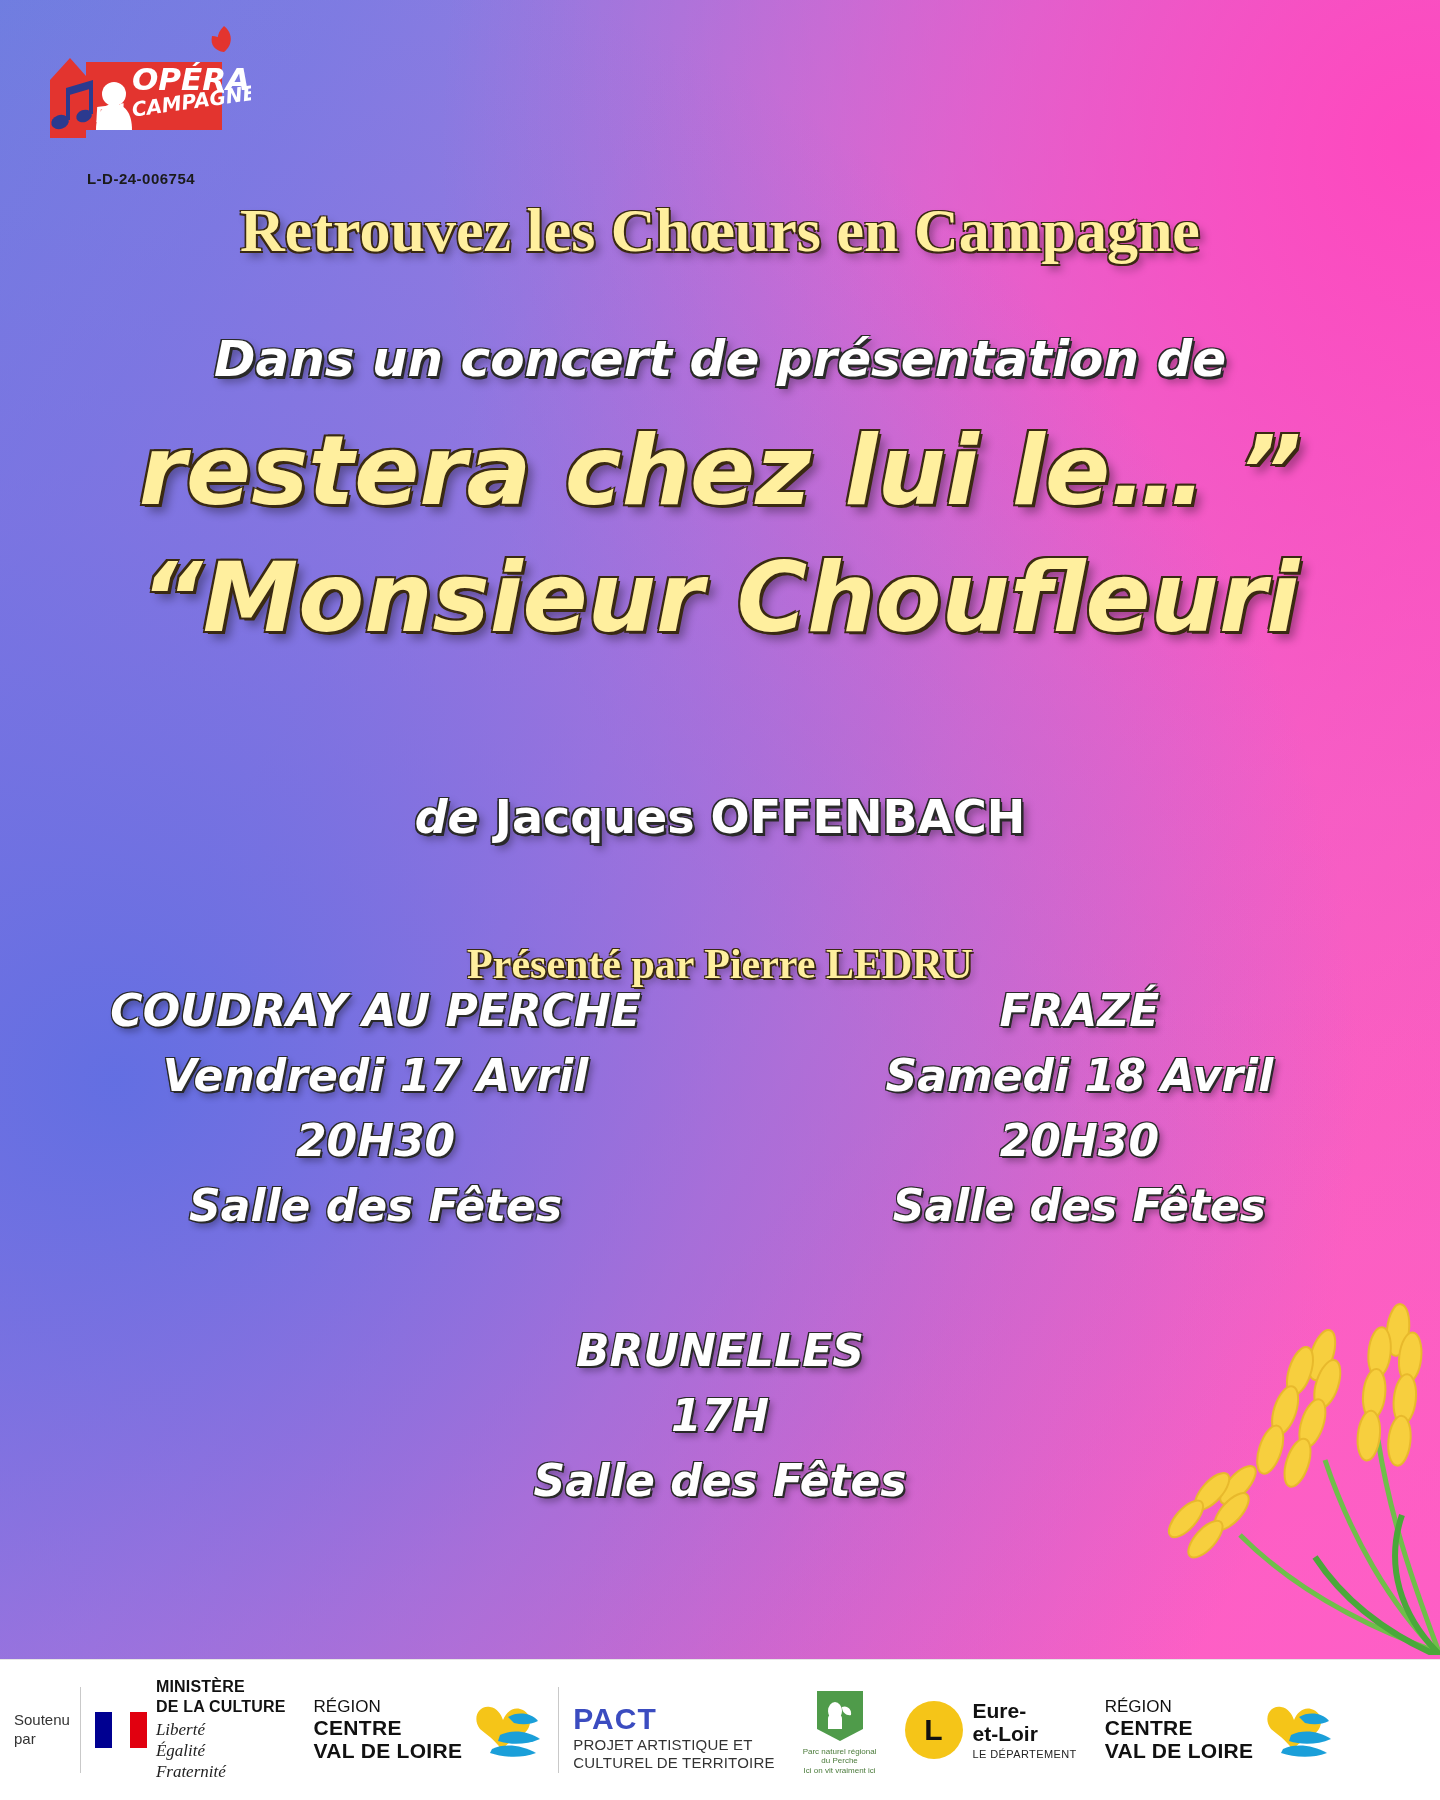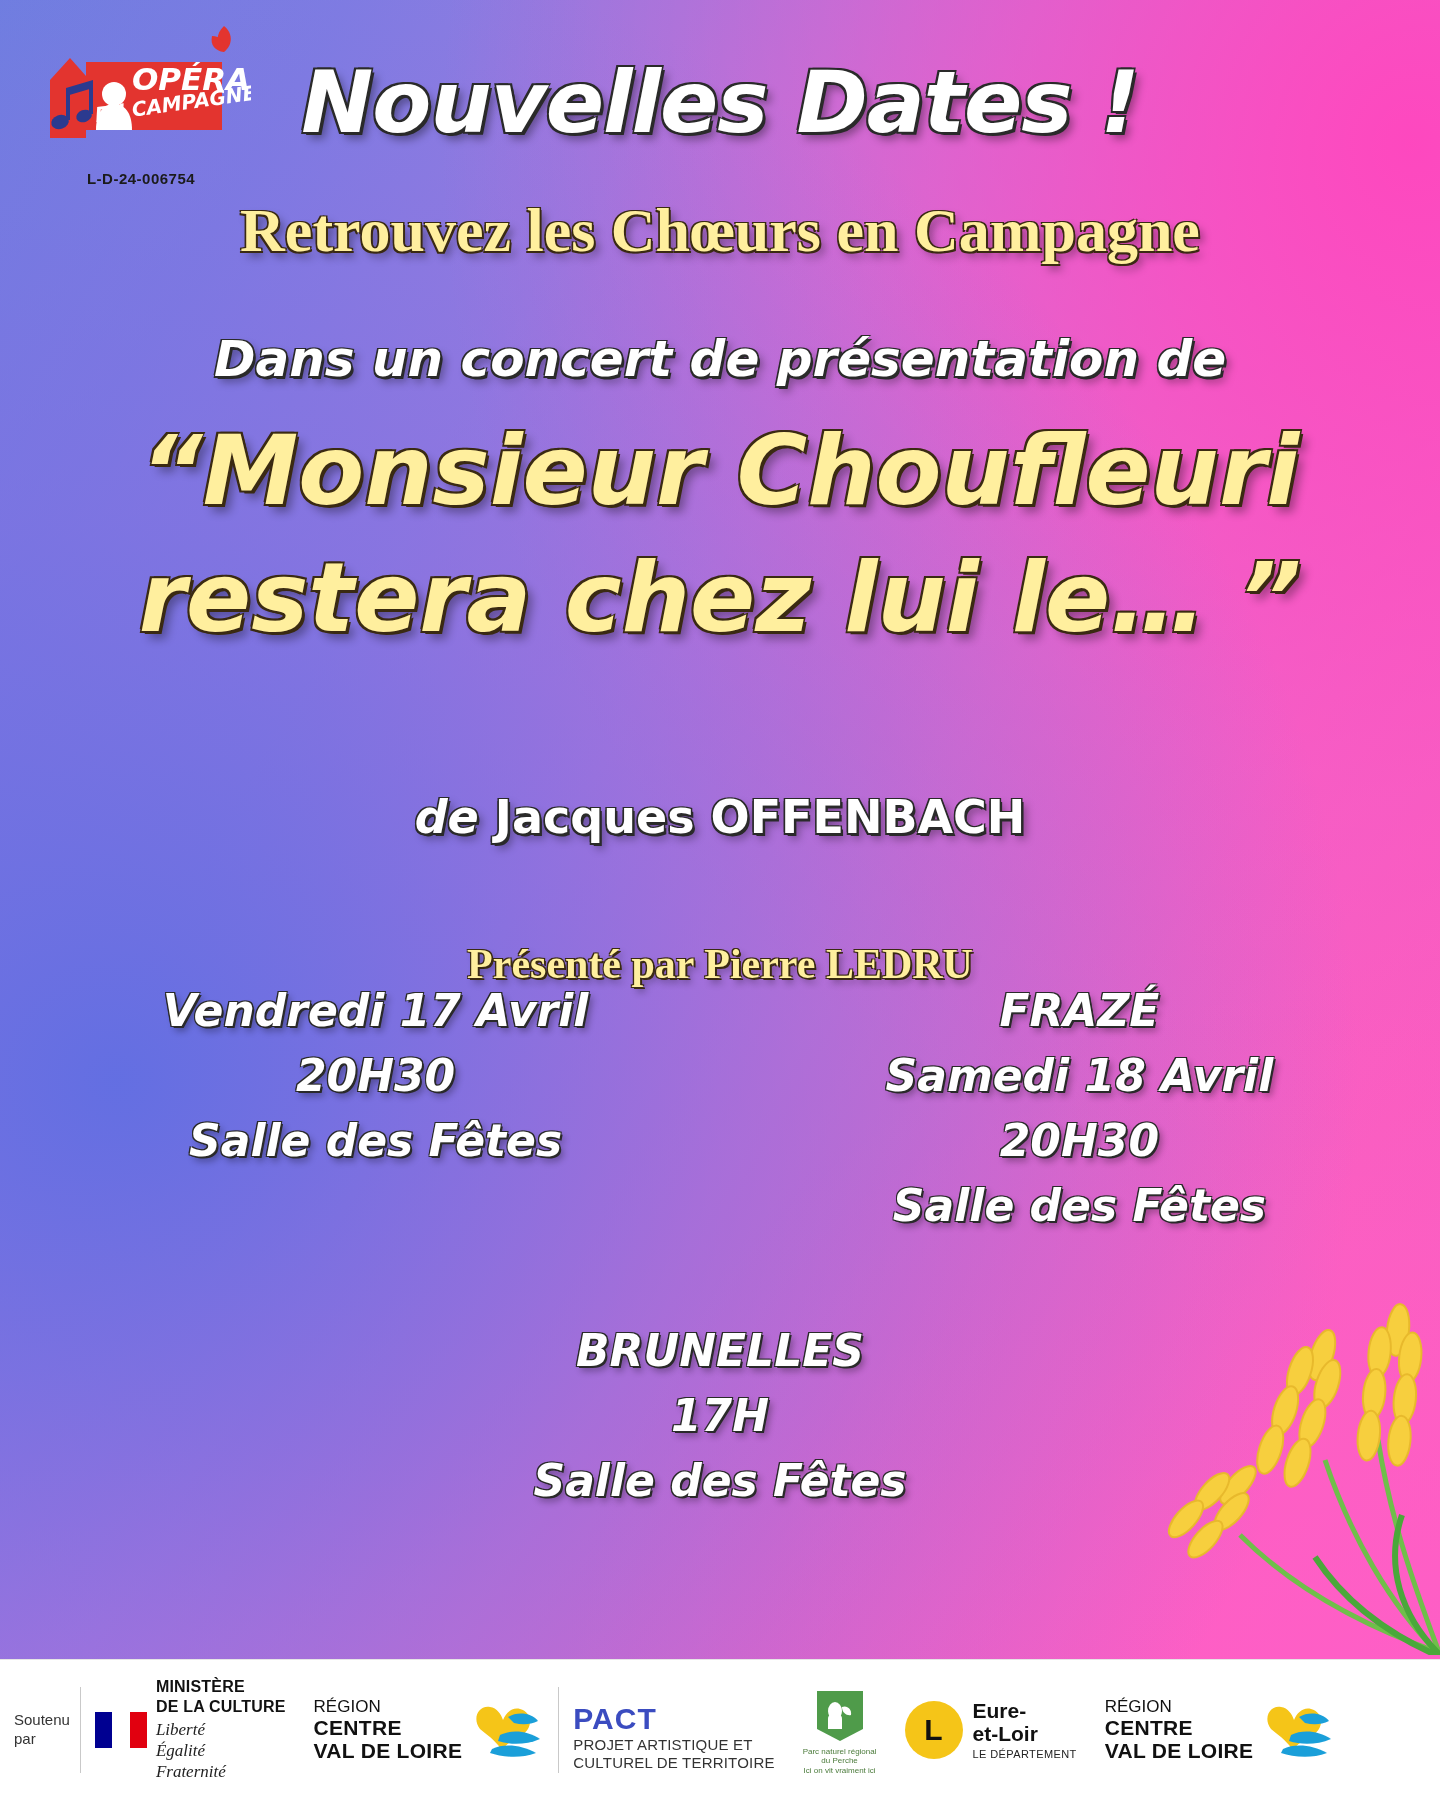"Nouvelles Dates !" div.title-main { html: <div>Nouvelles Dates !</div> -> none }
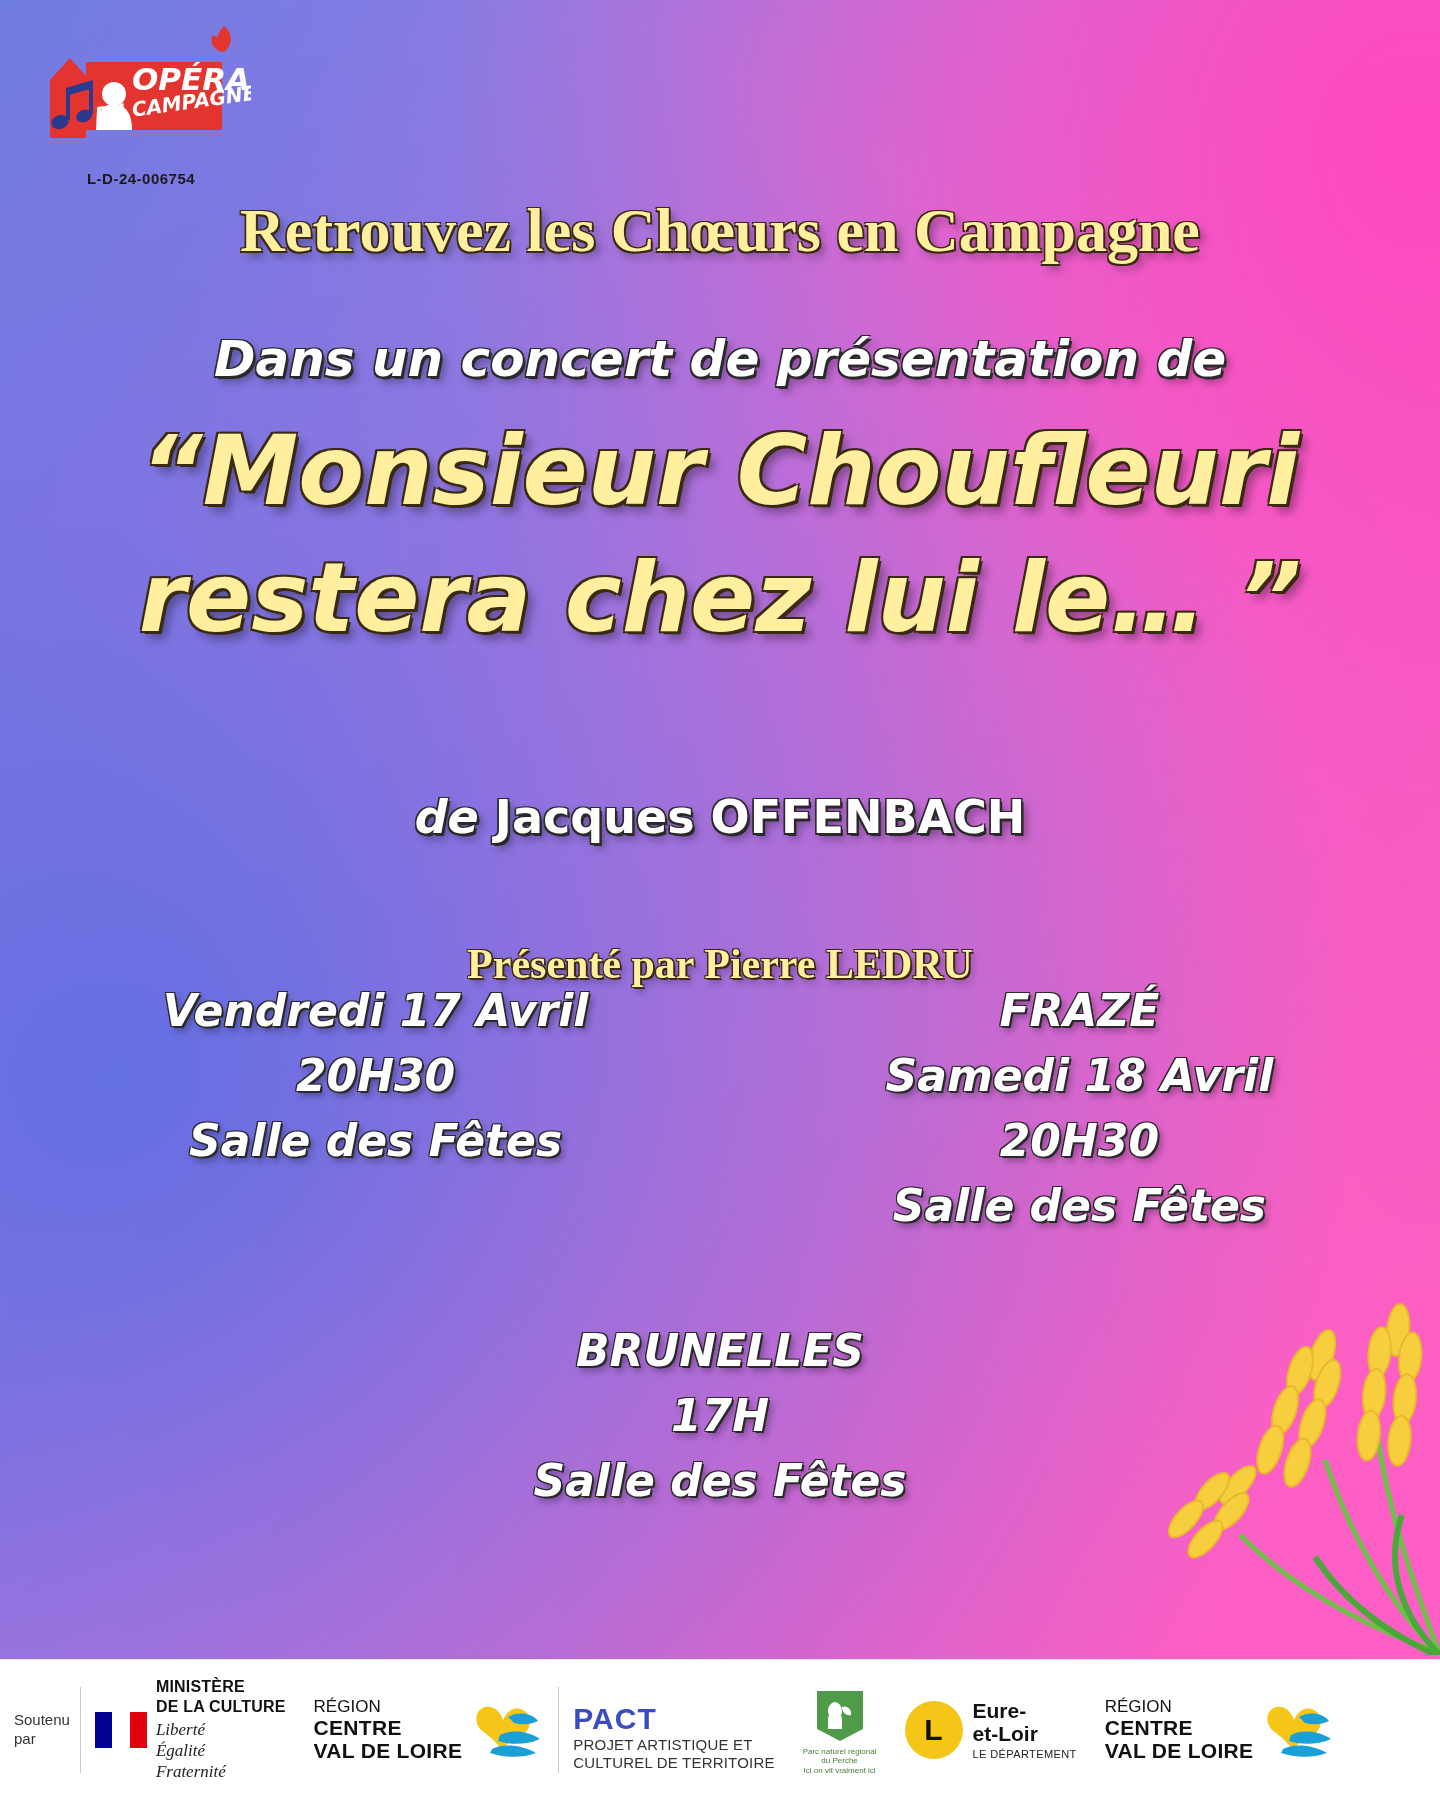"“Monsieur Choufleuri" div { order: before "restera chez lui le… ”" -> after "restera chez lui le… ”" }
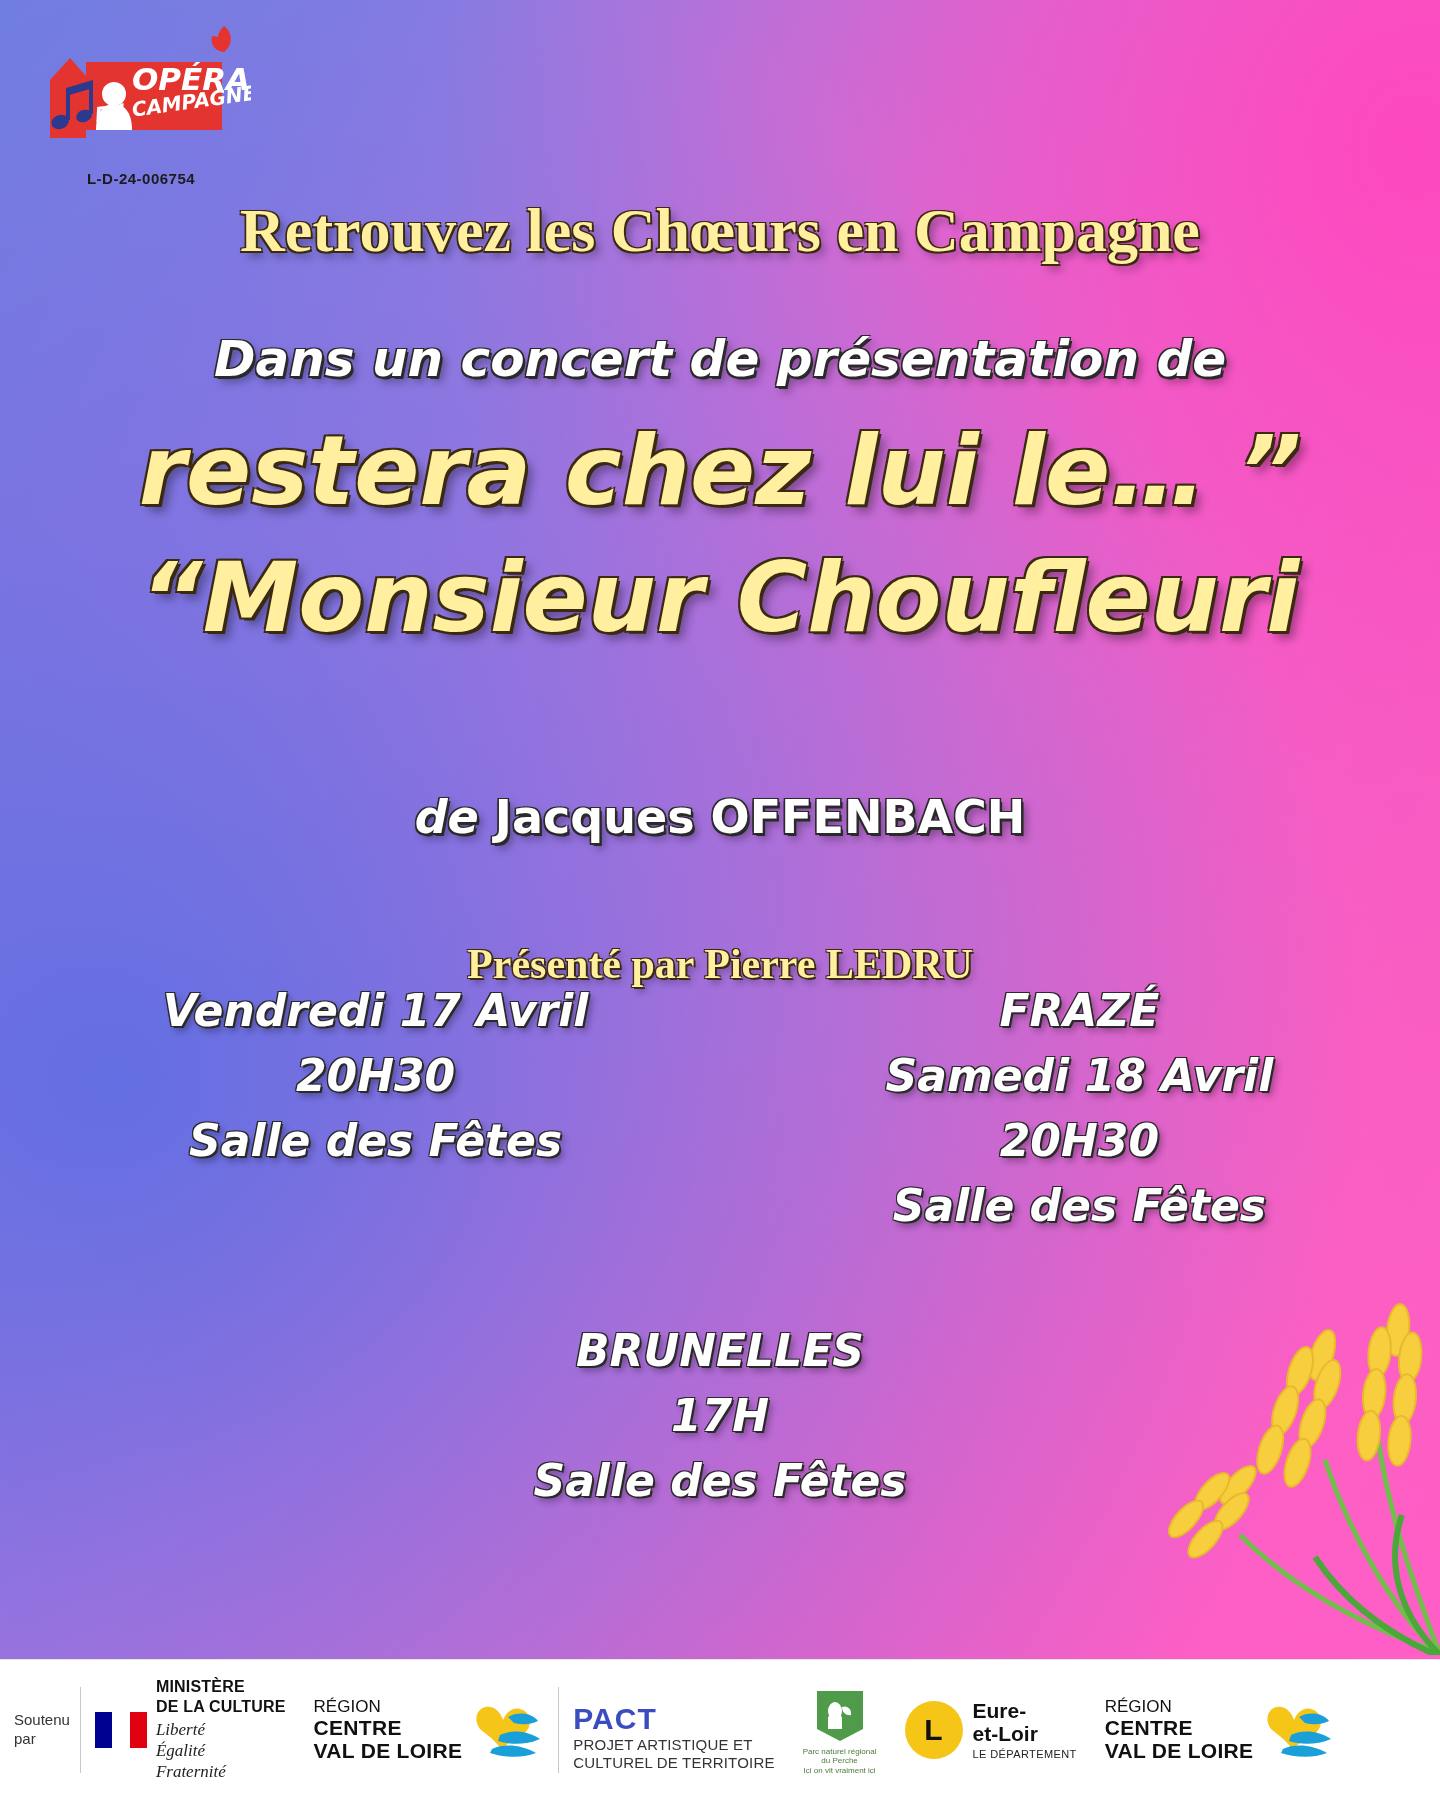"COUDRAY AU PERCHE" div.city { html: none -> <div>COUDRAY AU PERCHE</div> }
